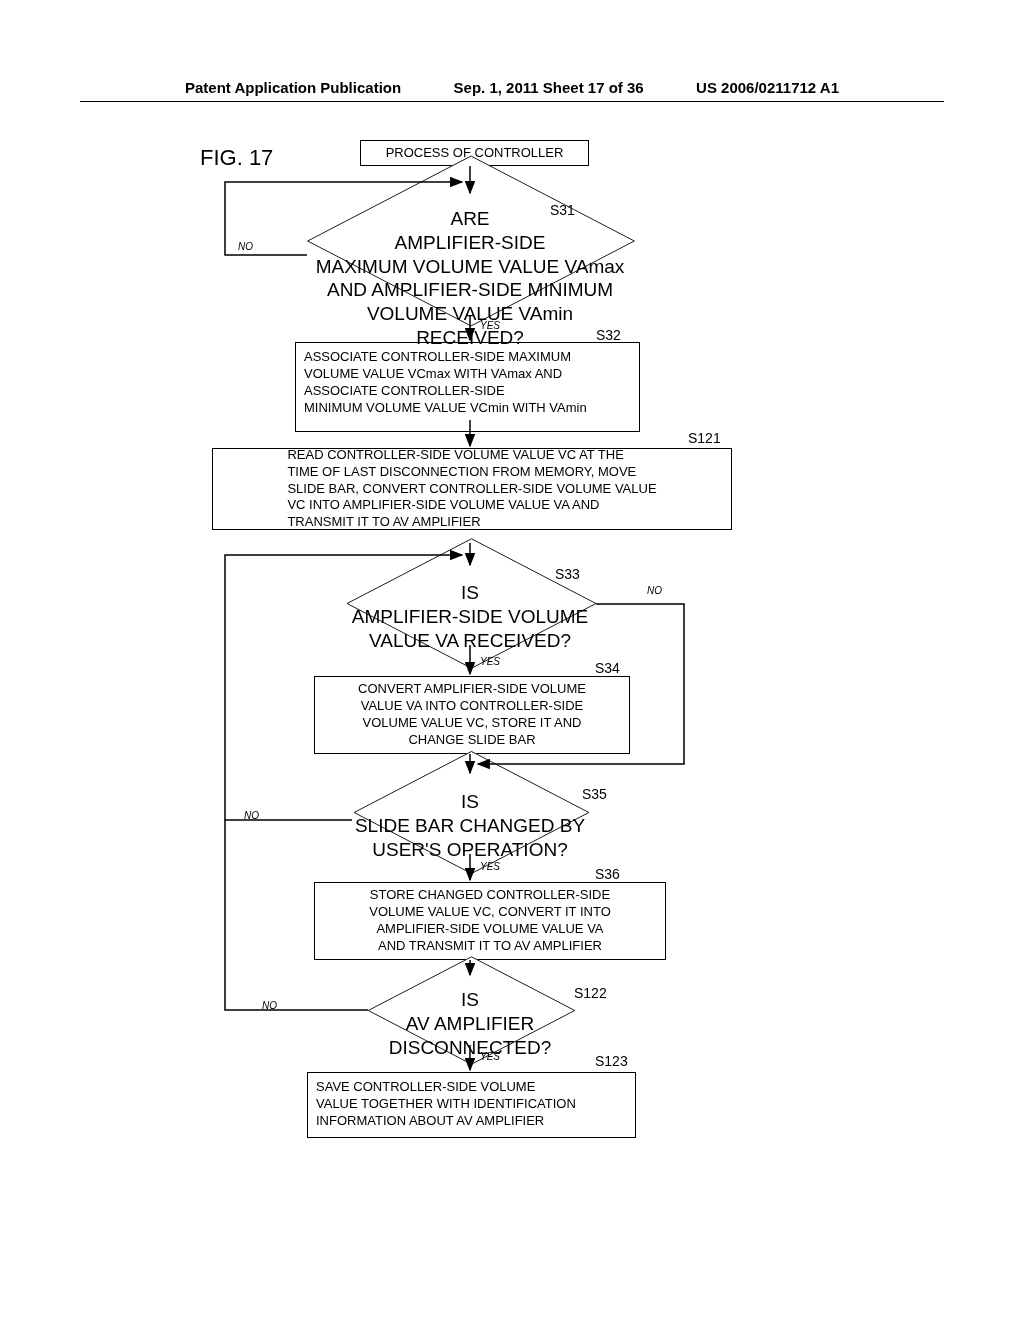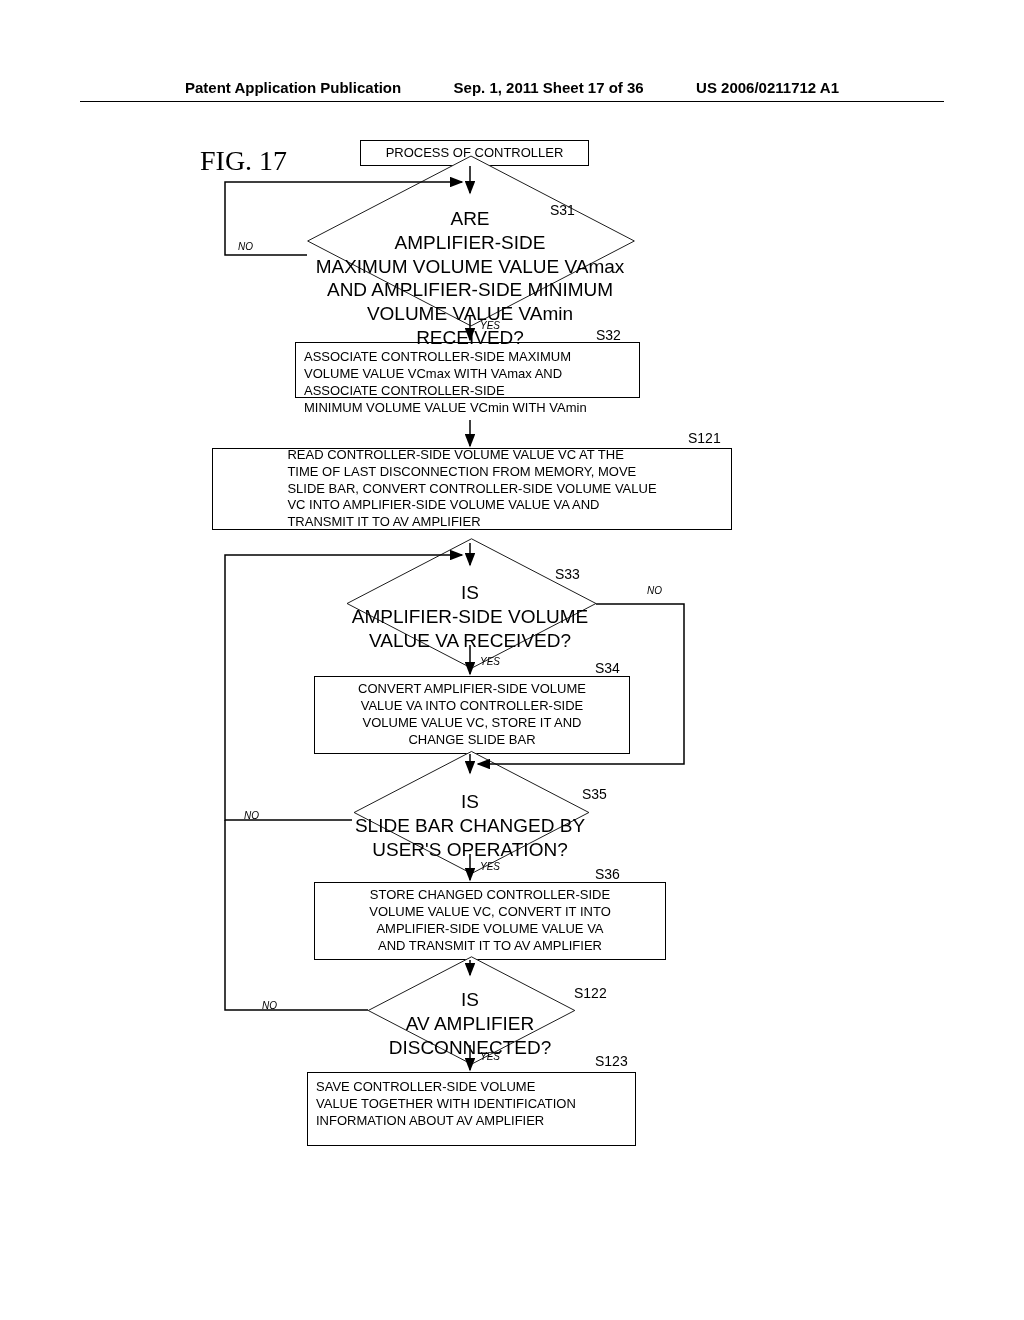"FIG. 17" .figlabel { font-family: Liberation Serif, serif -> none; font-size: 28px -> 22px }
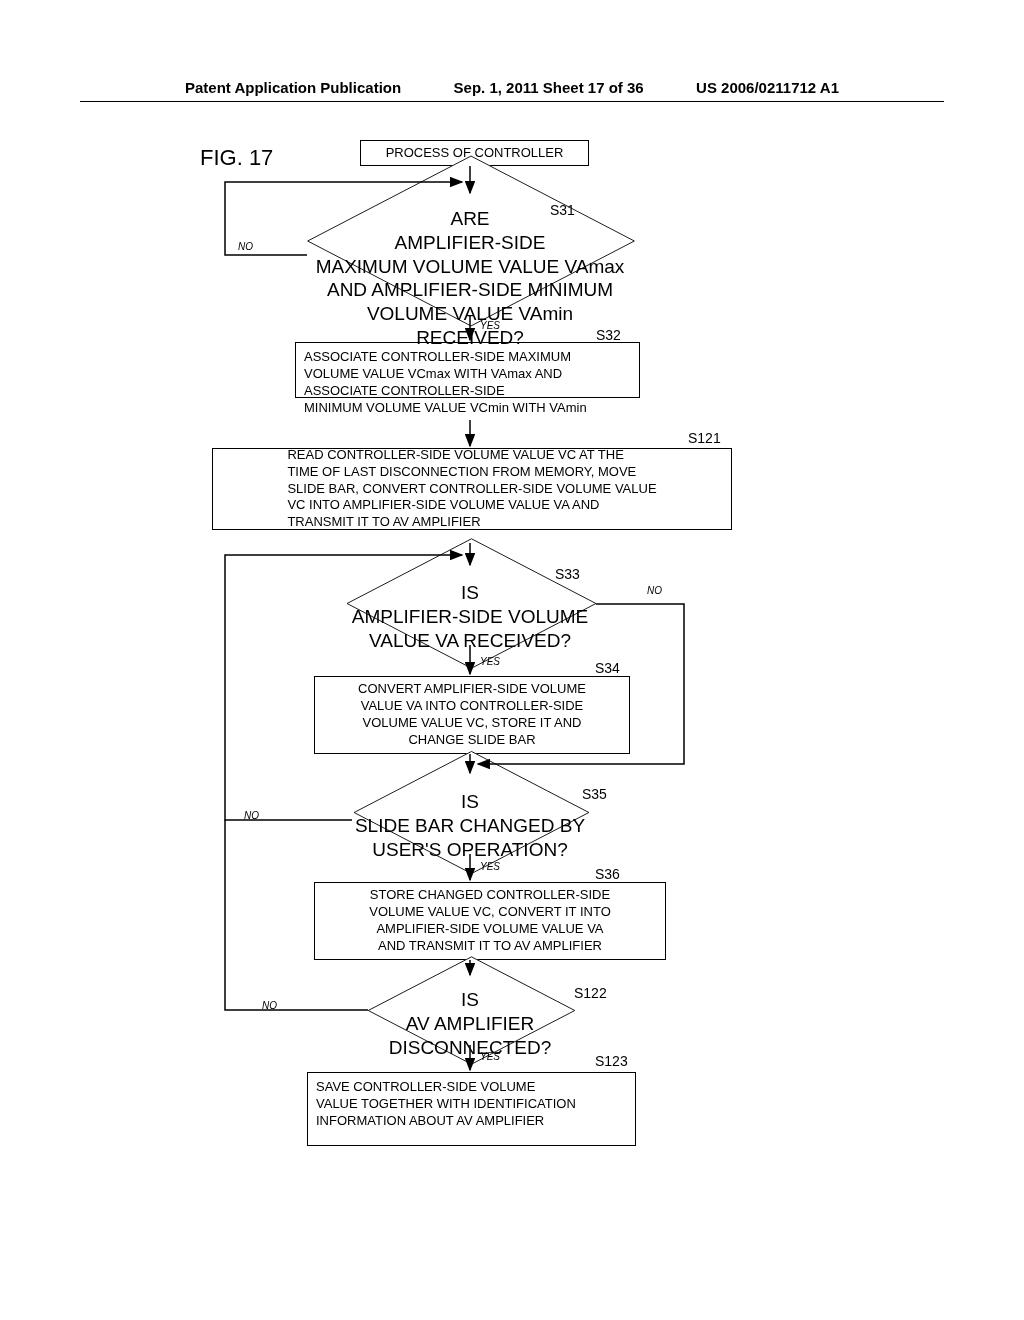"ASSOCIATE CONTROLLER-SIDE MAXIMUM" div.box-left { height: 56px -> 90px }
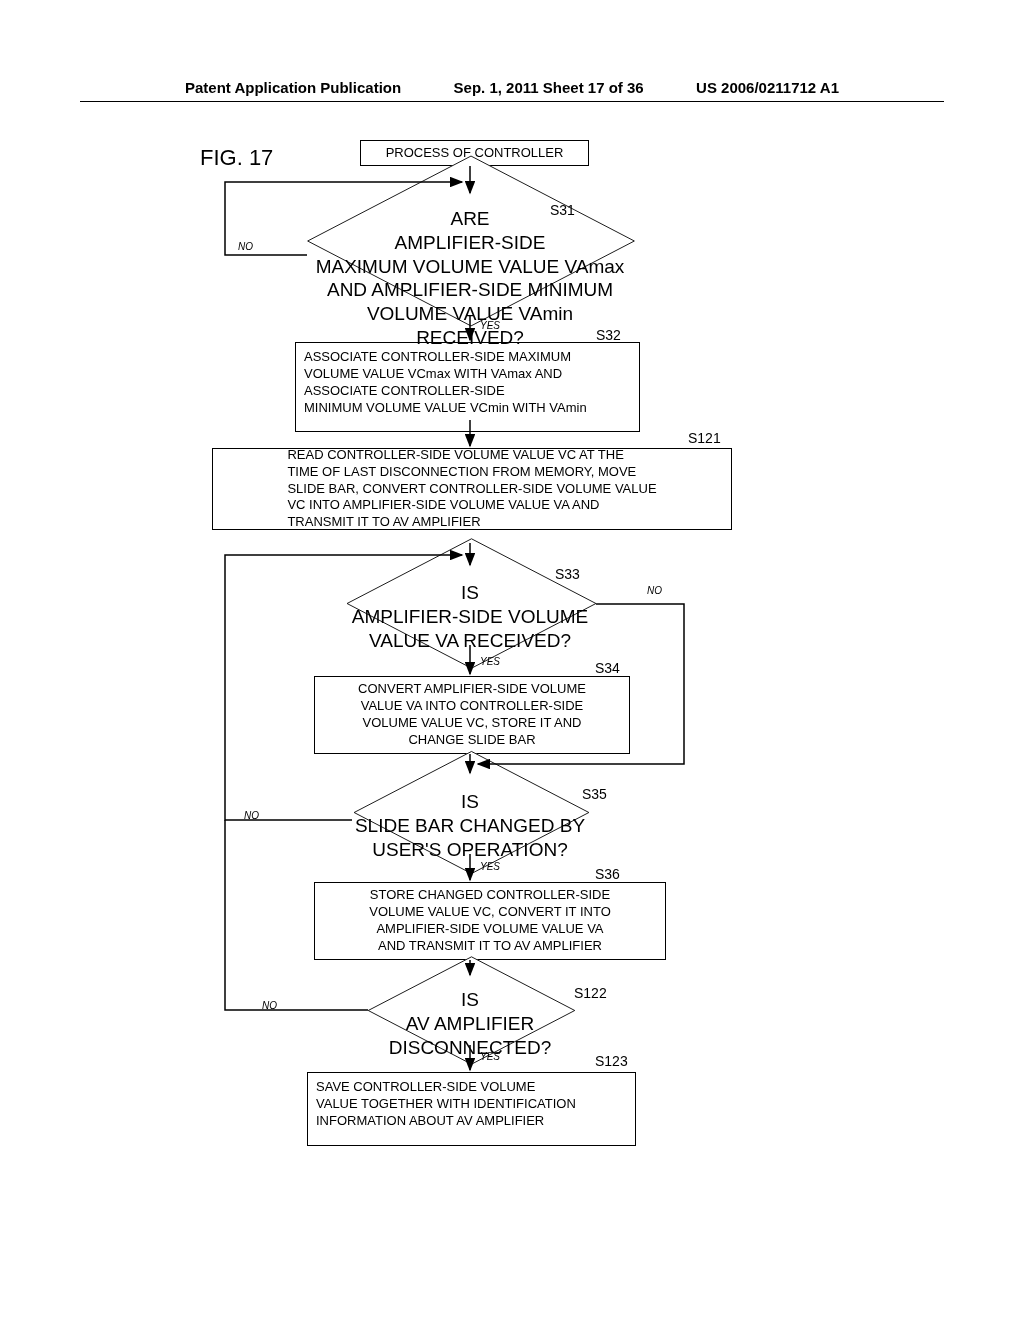"SAVE CONTROLLER-SIDE VOLUME" div.box-left { height: 74px -> 66px }
